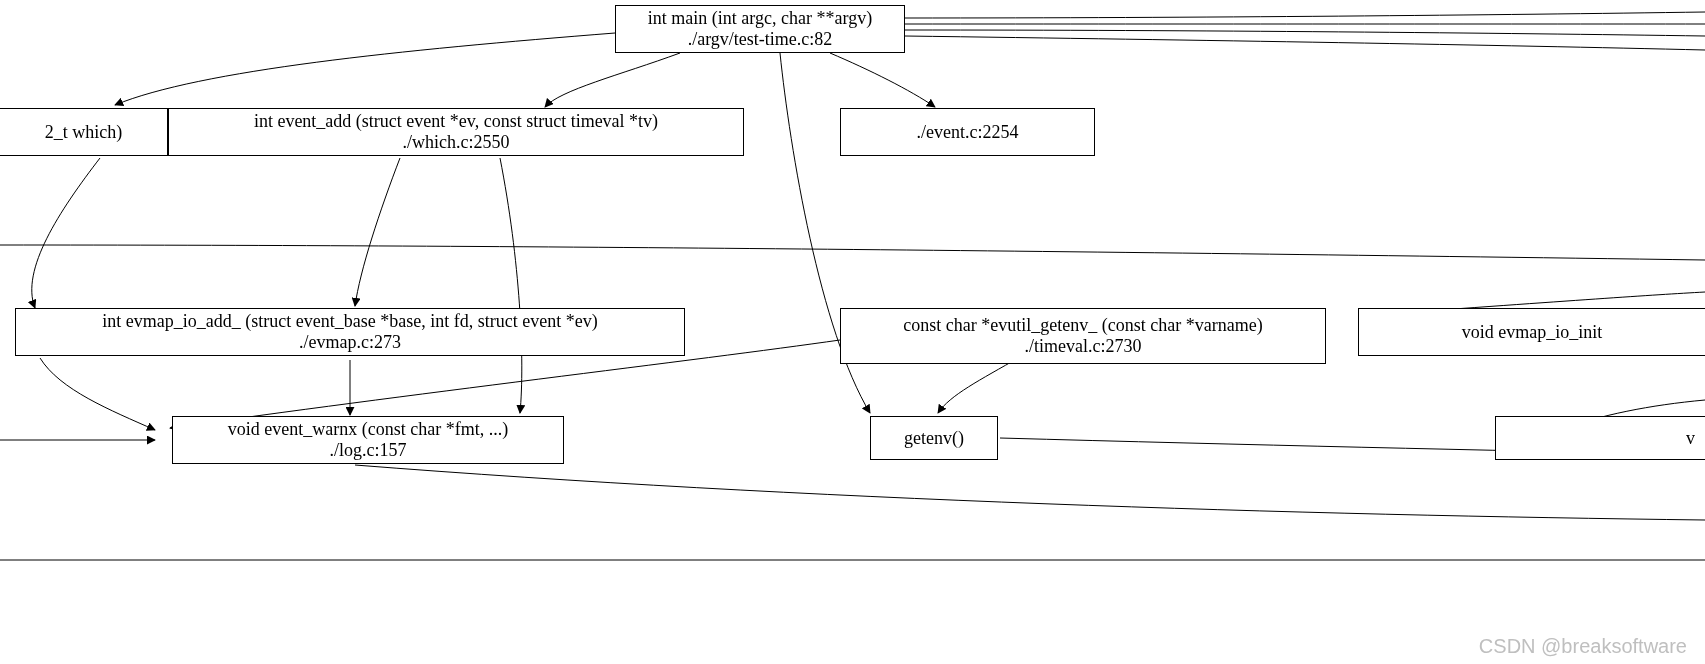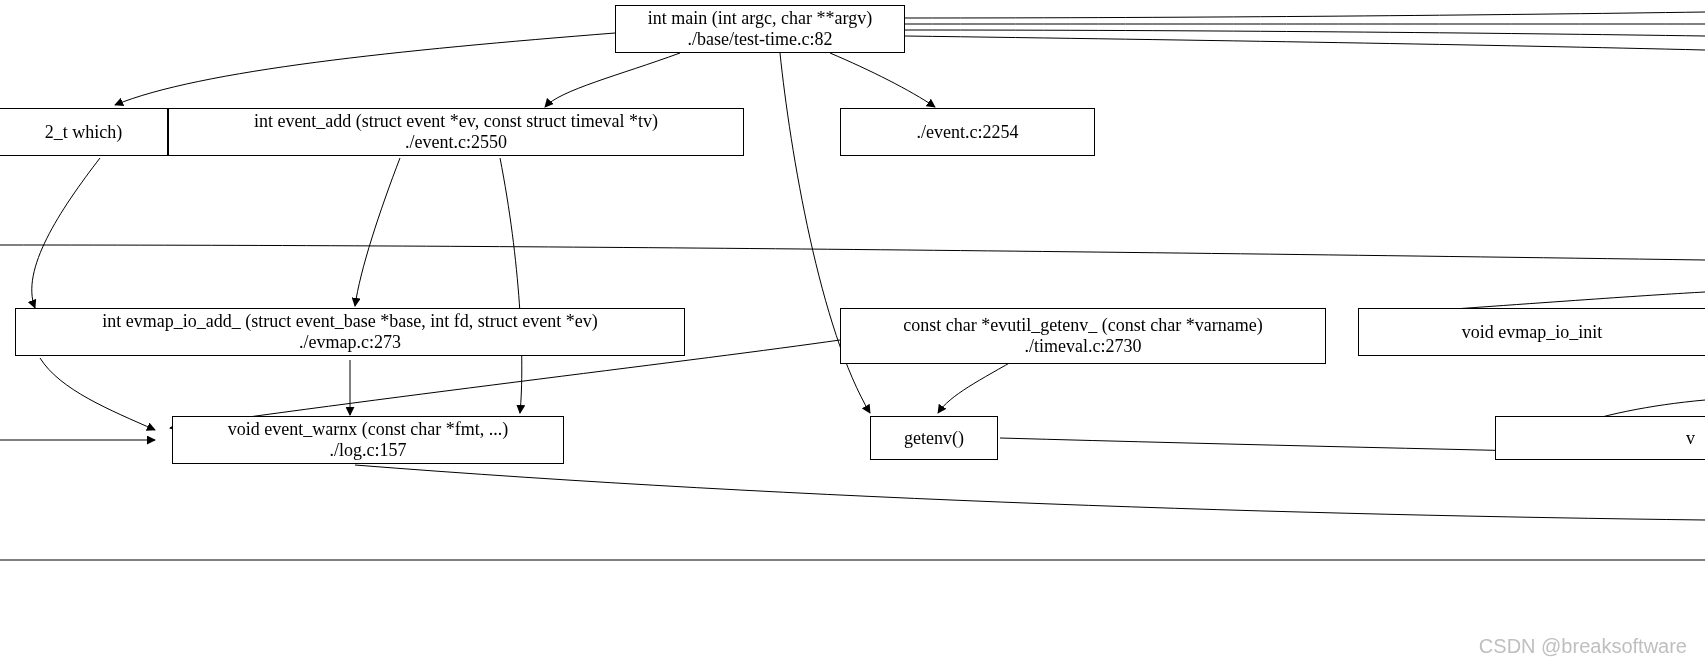"./base/test-time.c:82" div.loc { text: ./base/test-time.c:82 -> ./argv/test-time.c:82 }
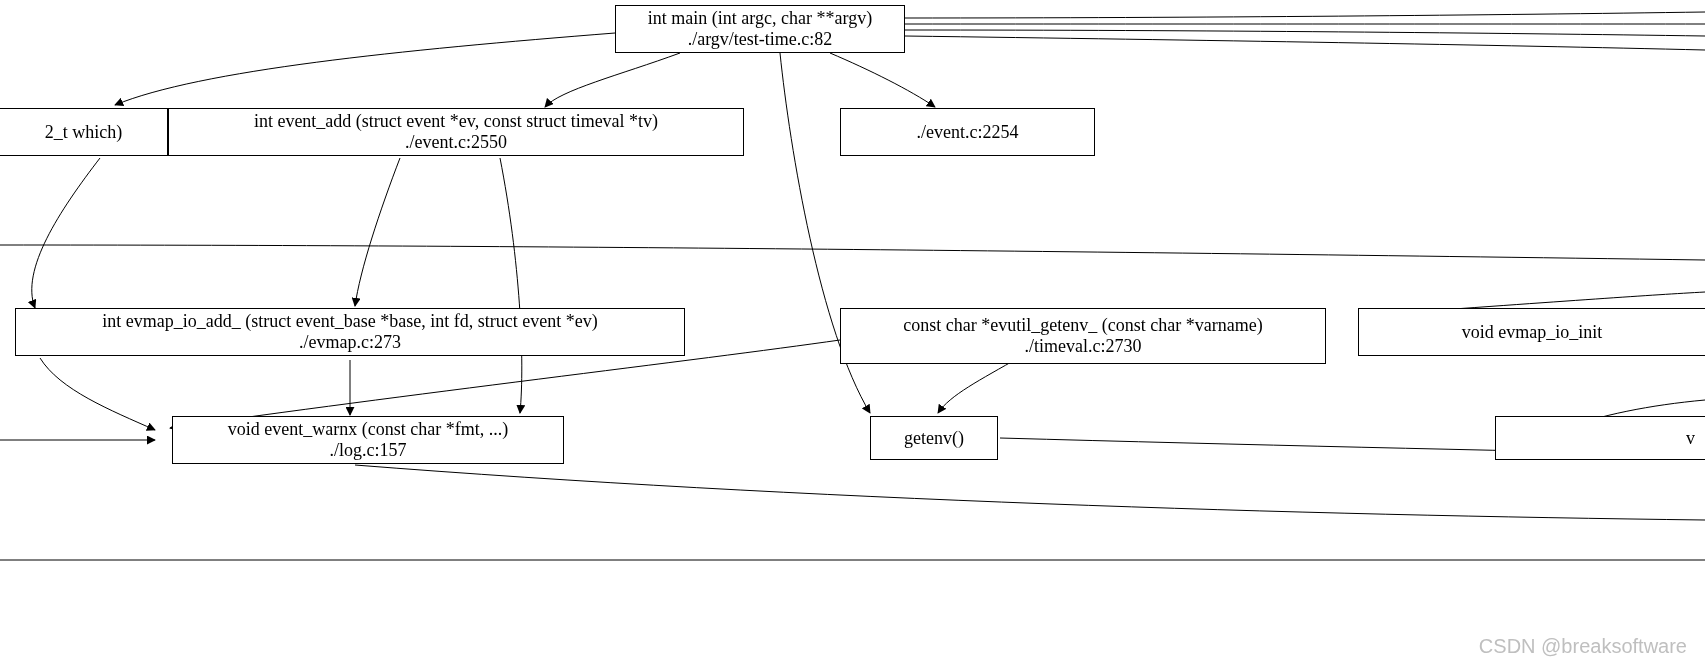"./event.c:2550" div.loc { text: ./event.c:2550 -> ./which.c:2550 }
